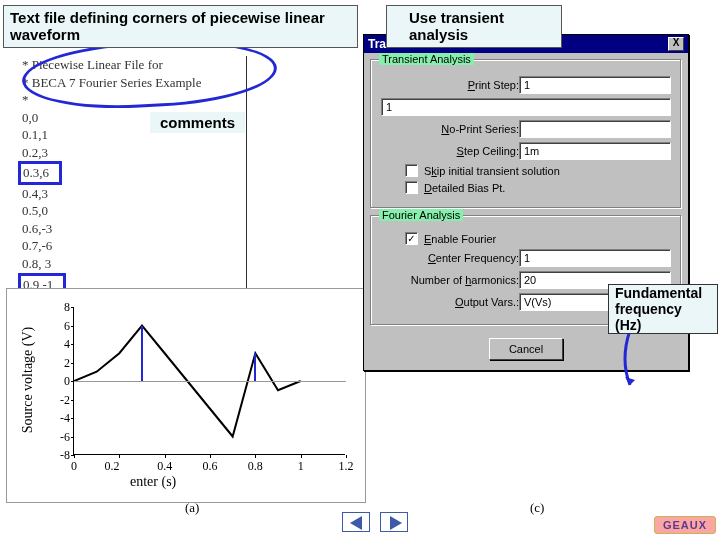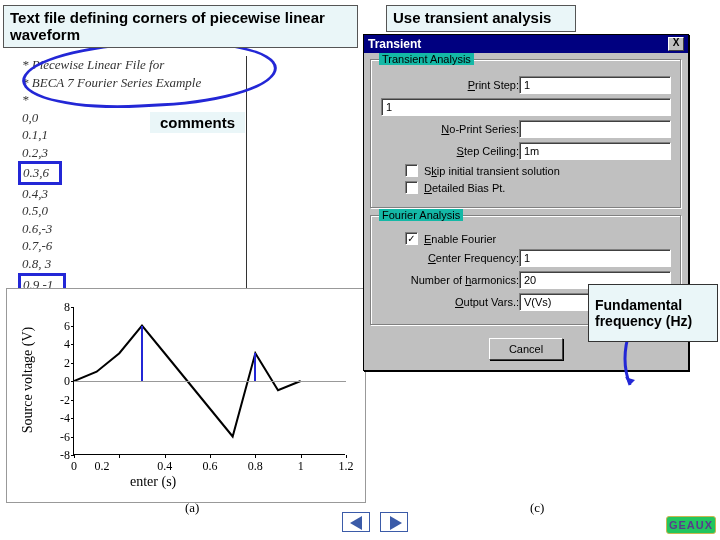"Use transient analysis" .banner-right { padding: 4px 6px -> 4px 22px; width: 190px -> 176px }
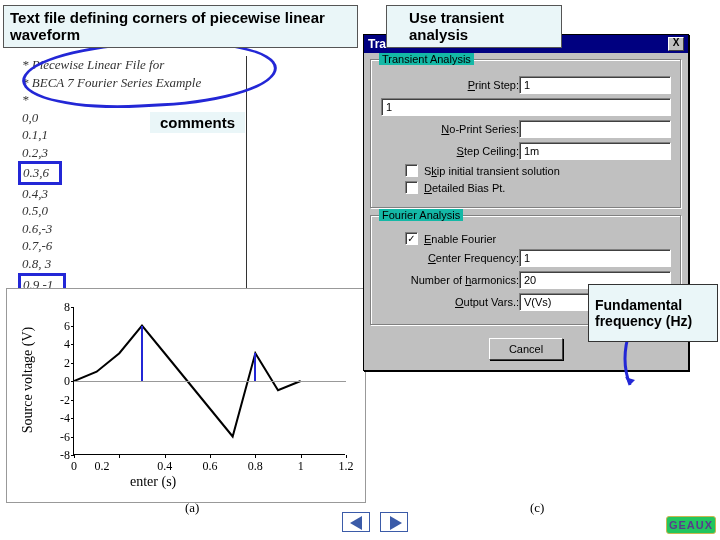"* Piecewise Linear File for" .text-file { font-style: italic -> none }
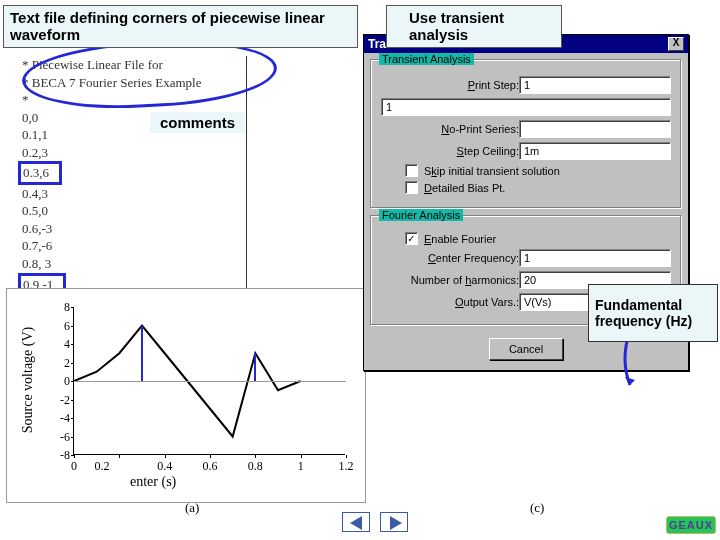"Transient Analysis" .groupbox .legend { background: #14b8a6 -> #86efac }
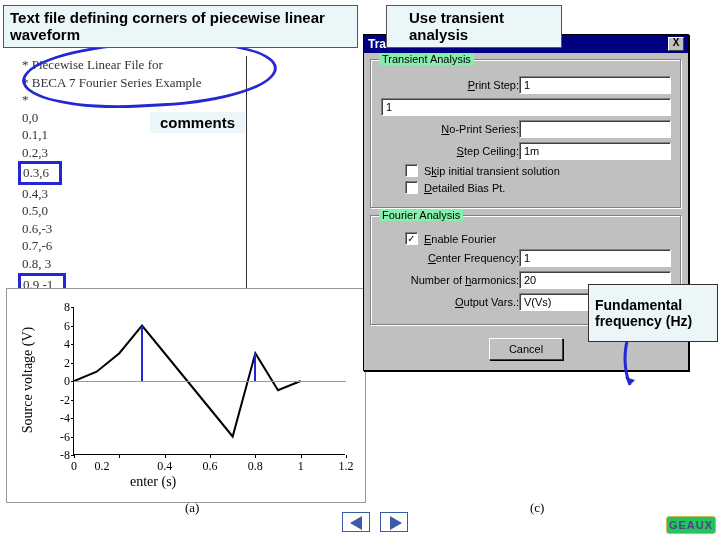"Fundamental frequency (Hz)" .fundamental-label { padding: 12px 6px -> 0 6px; width: 130px -> 110px }
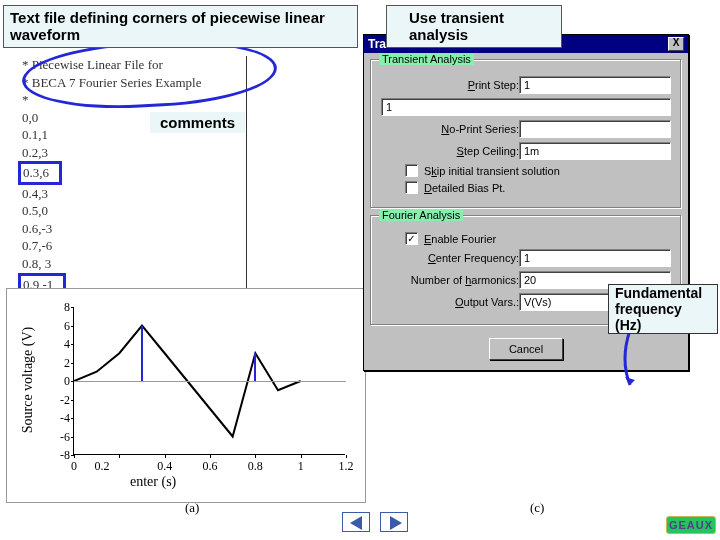"0.2" div.xtick { left: 28px -> 38px }
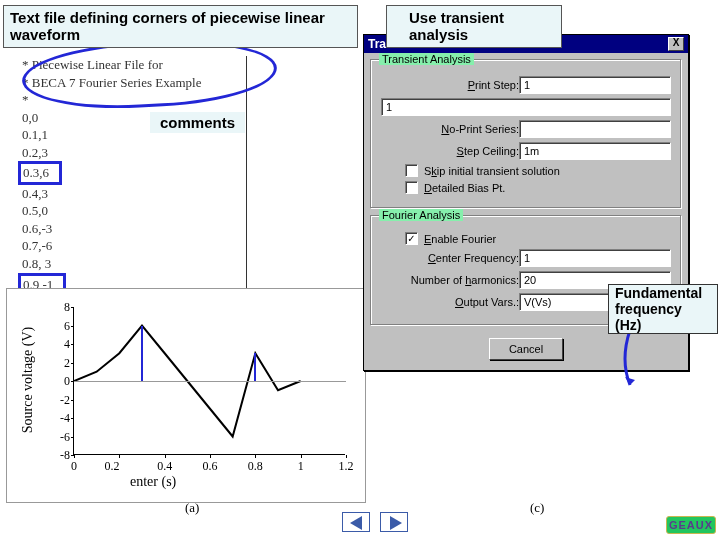"GEAUX" .logo { background: #22c55e -> #fca5a5; padding: 2px 2px -> 2px 8px }
